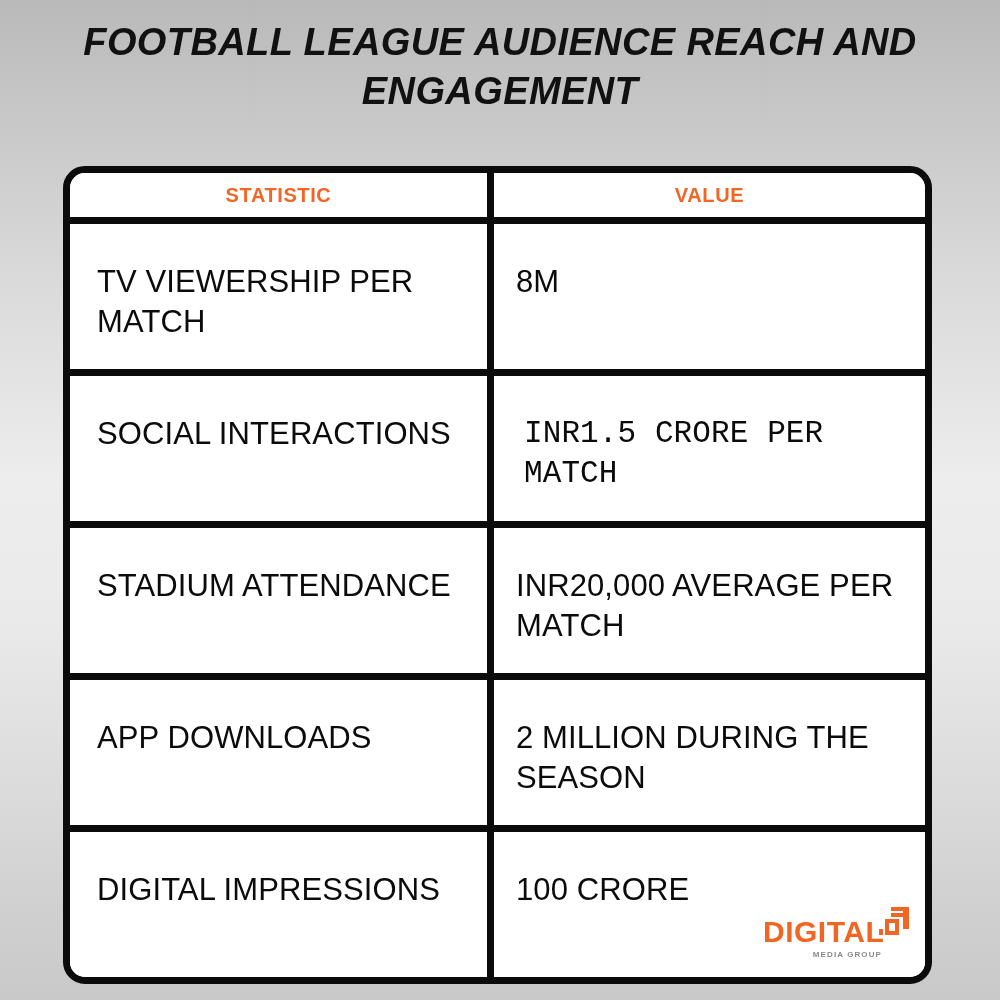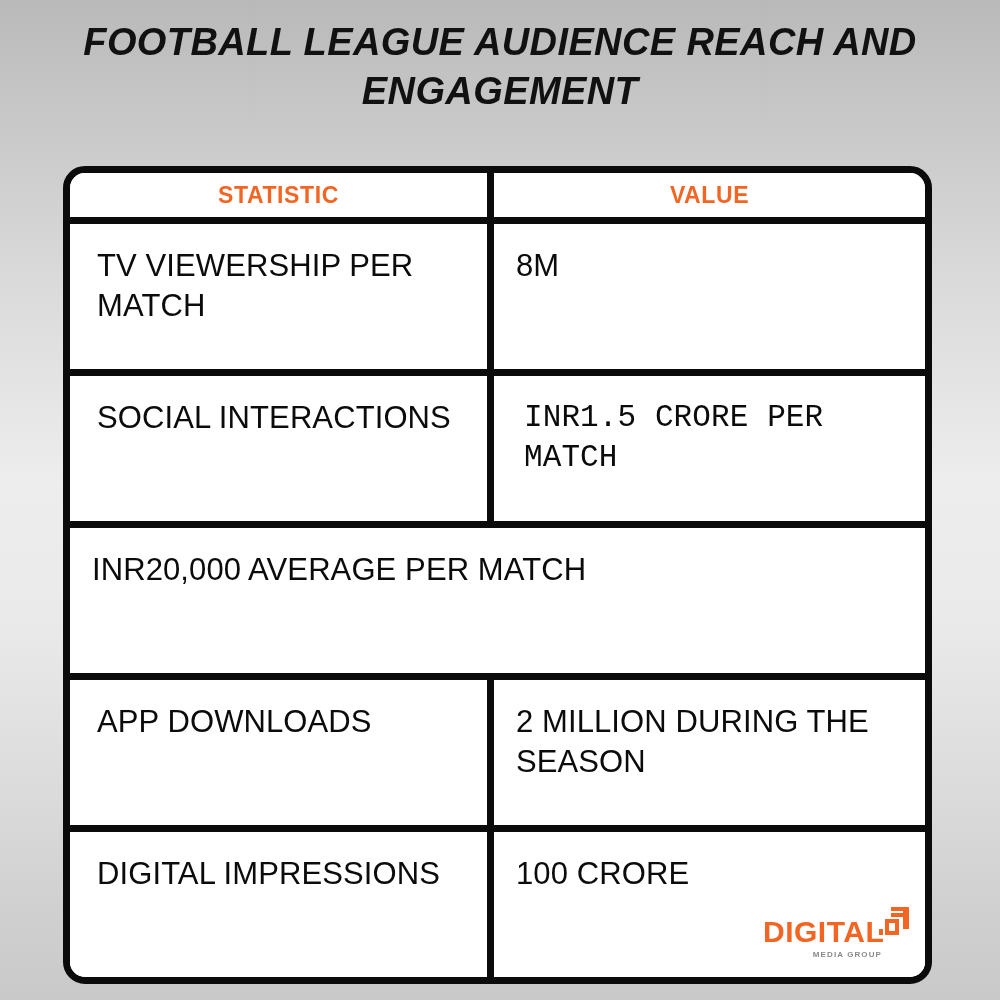"STATISTIC" .header-text { font-size: 23px -> 20px }
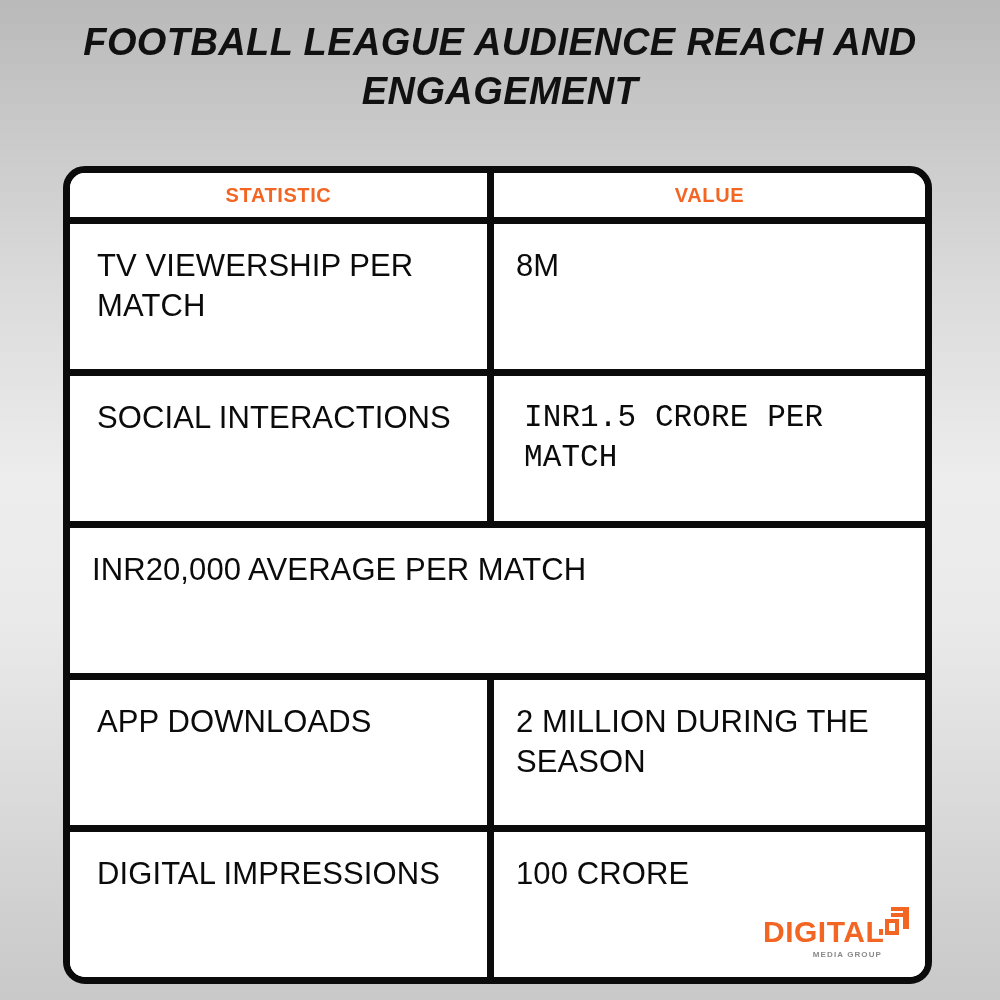"TV VIEWERSHIP PER MATCH" .body-row .cell { padding-top: 22px -> 38px }
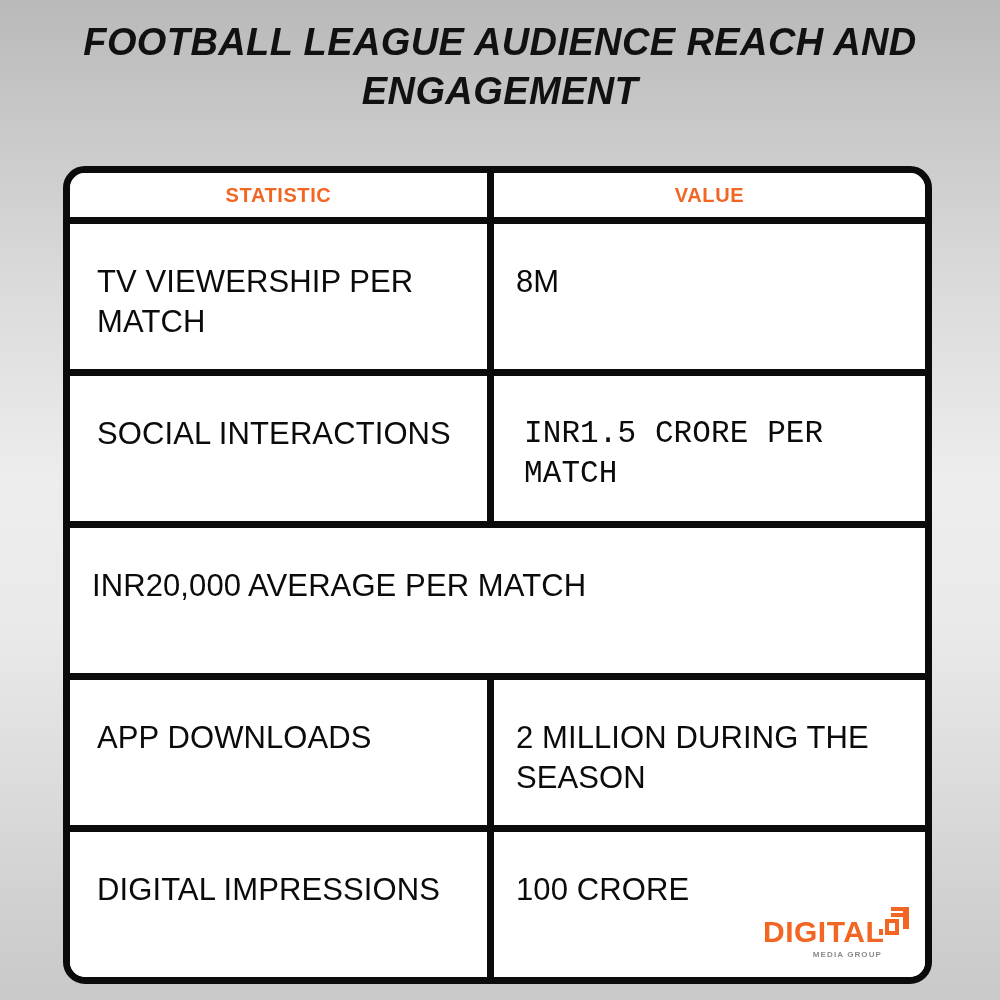"STADIUM ATTENDANCE" div.cell { html: none -> <div> <span>STADIUM ATTENDANCE</span> </div> }
